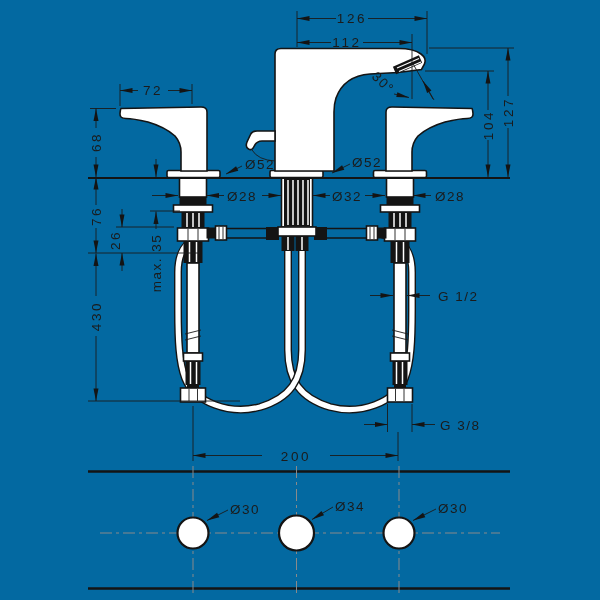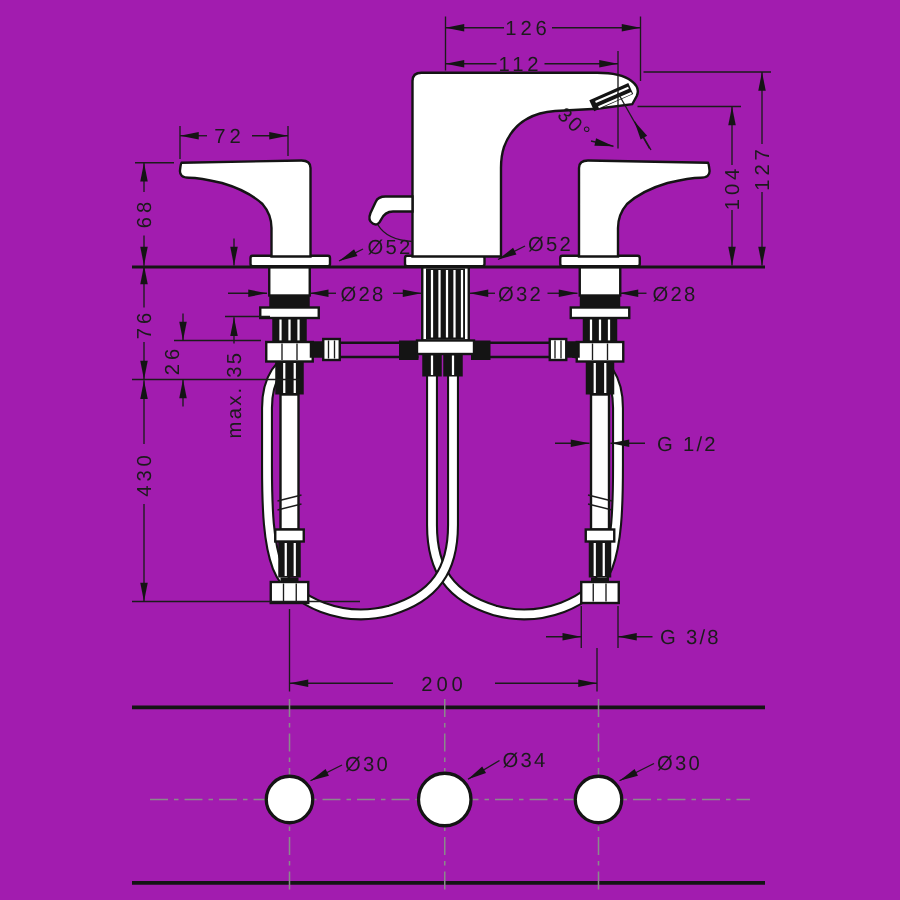"126" .stage { background: #a21caf -> #0369a1 }
